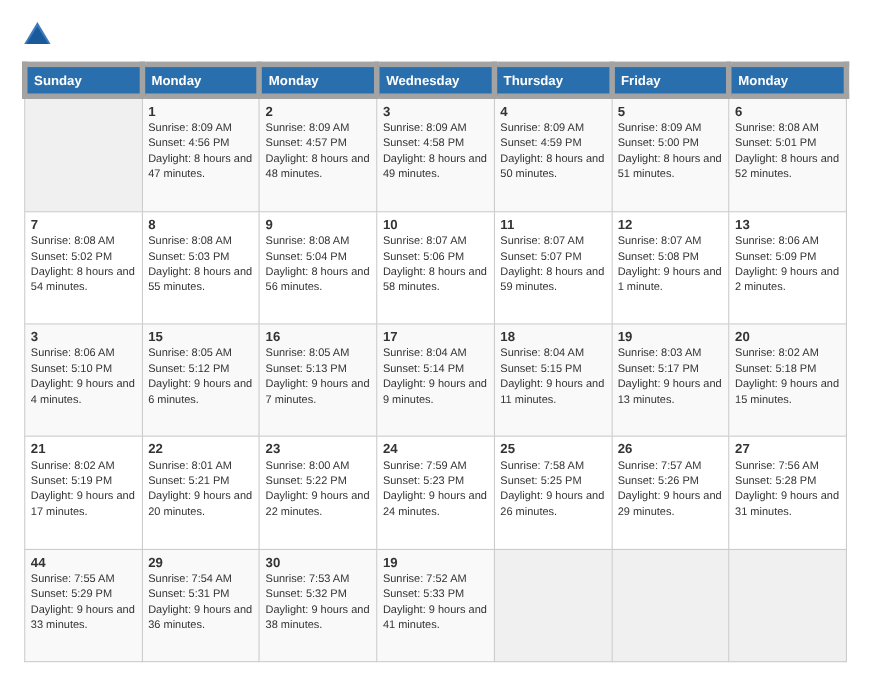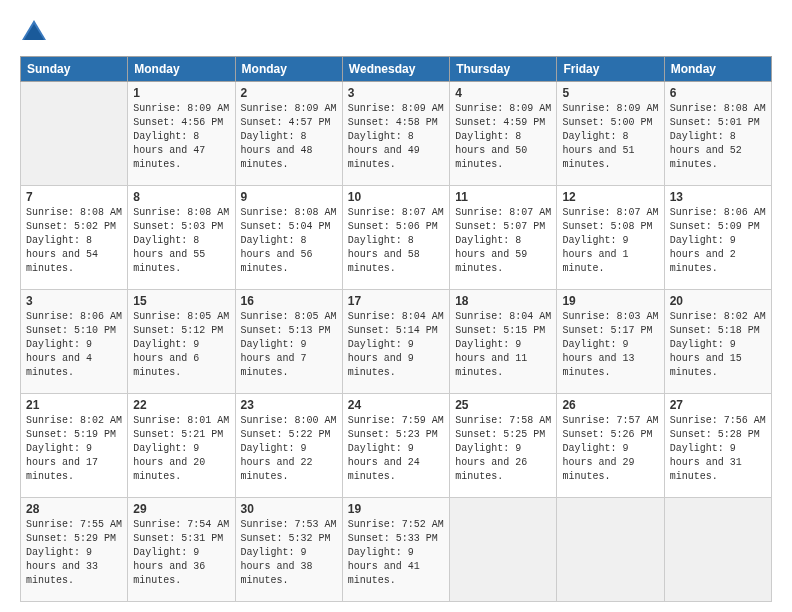"Sunday" .calendar thead tr th { border: 1px solid #a3a3a3 -> 5px solid #a3a3a3 }
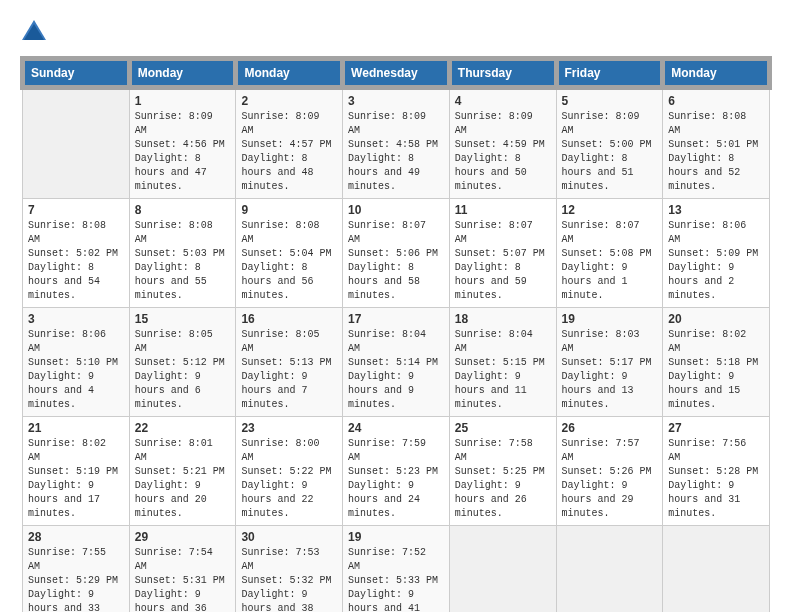"Sunrise: 8:09 AM" .day-info { font-family: Liberation Mono, monospace -> none }
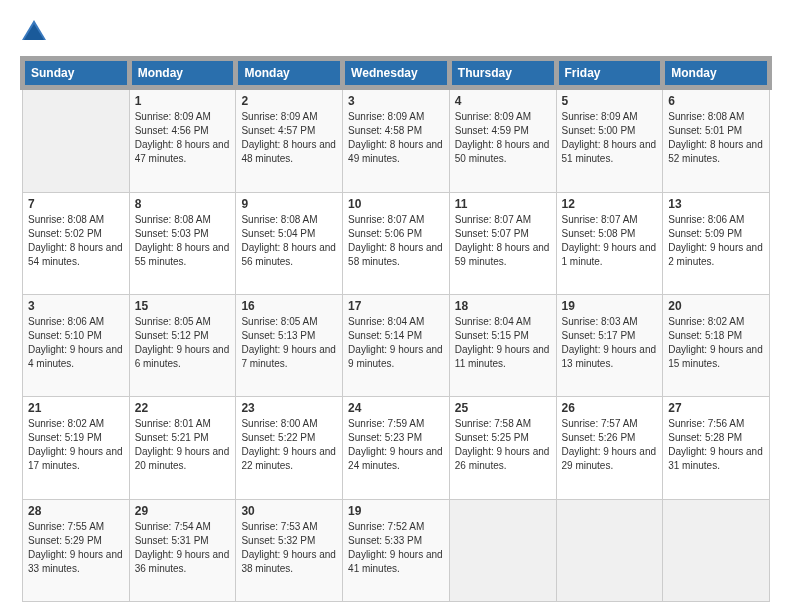"28" span.day-num { text: 28 -> 44 }
